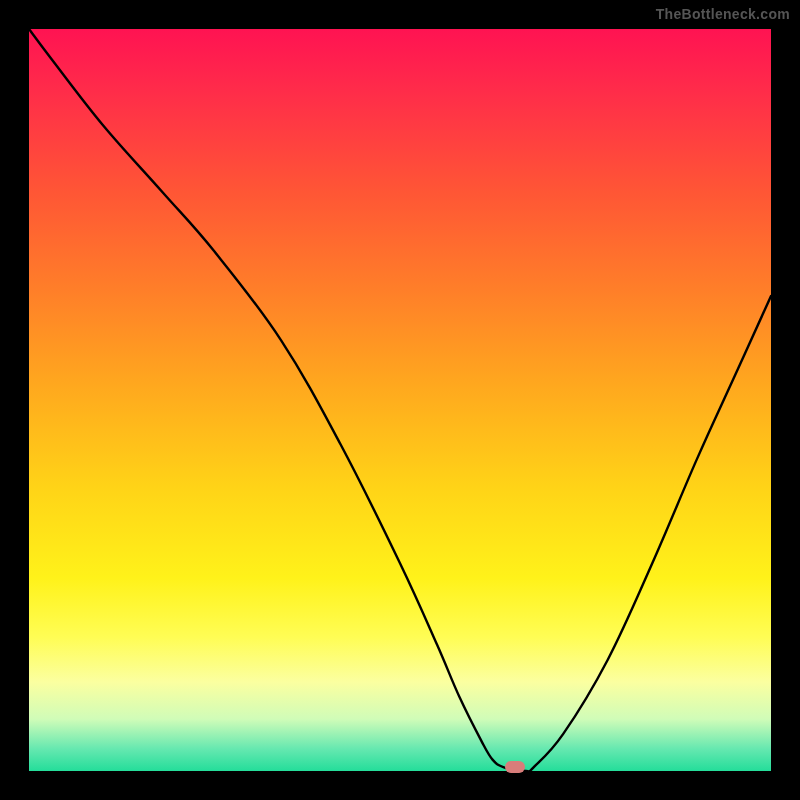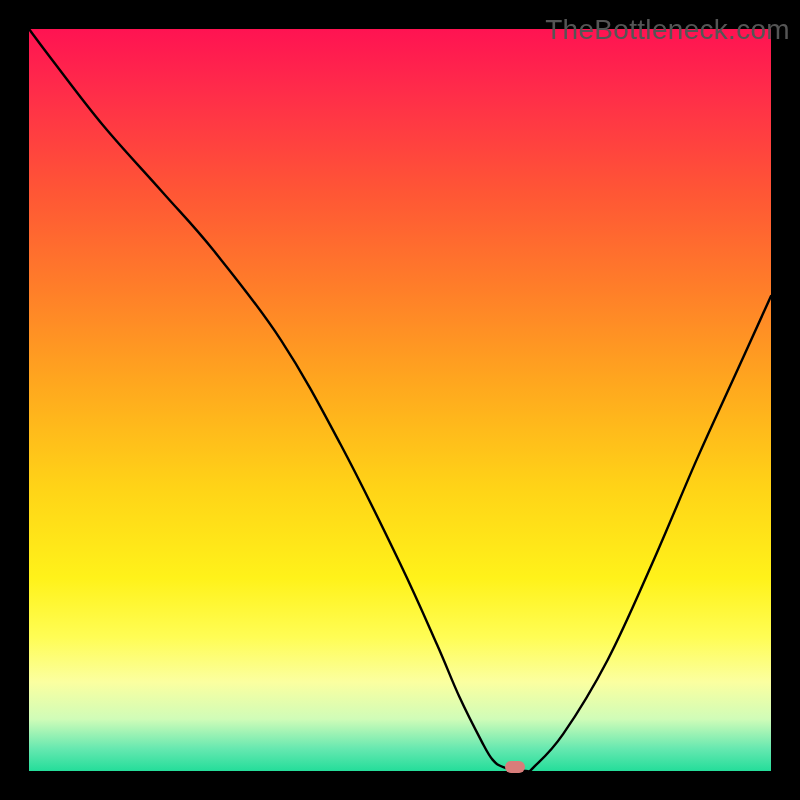"TheBottleneck.com" .watermark { font-size: 28px -> 14px; font-weight: 400 -> 700; top: 14px -> 6px }
